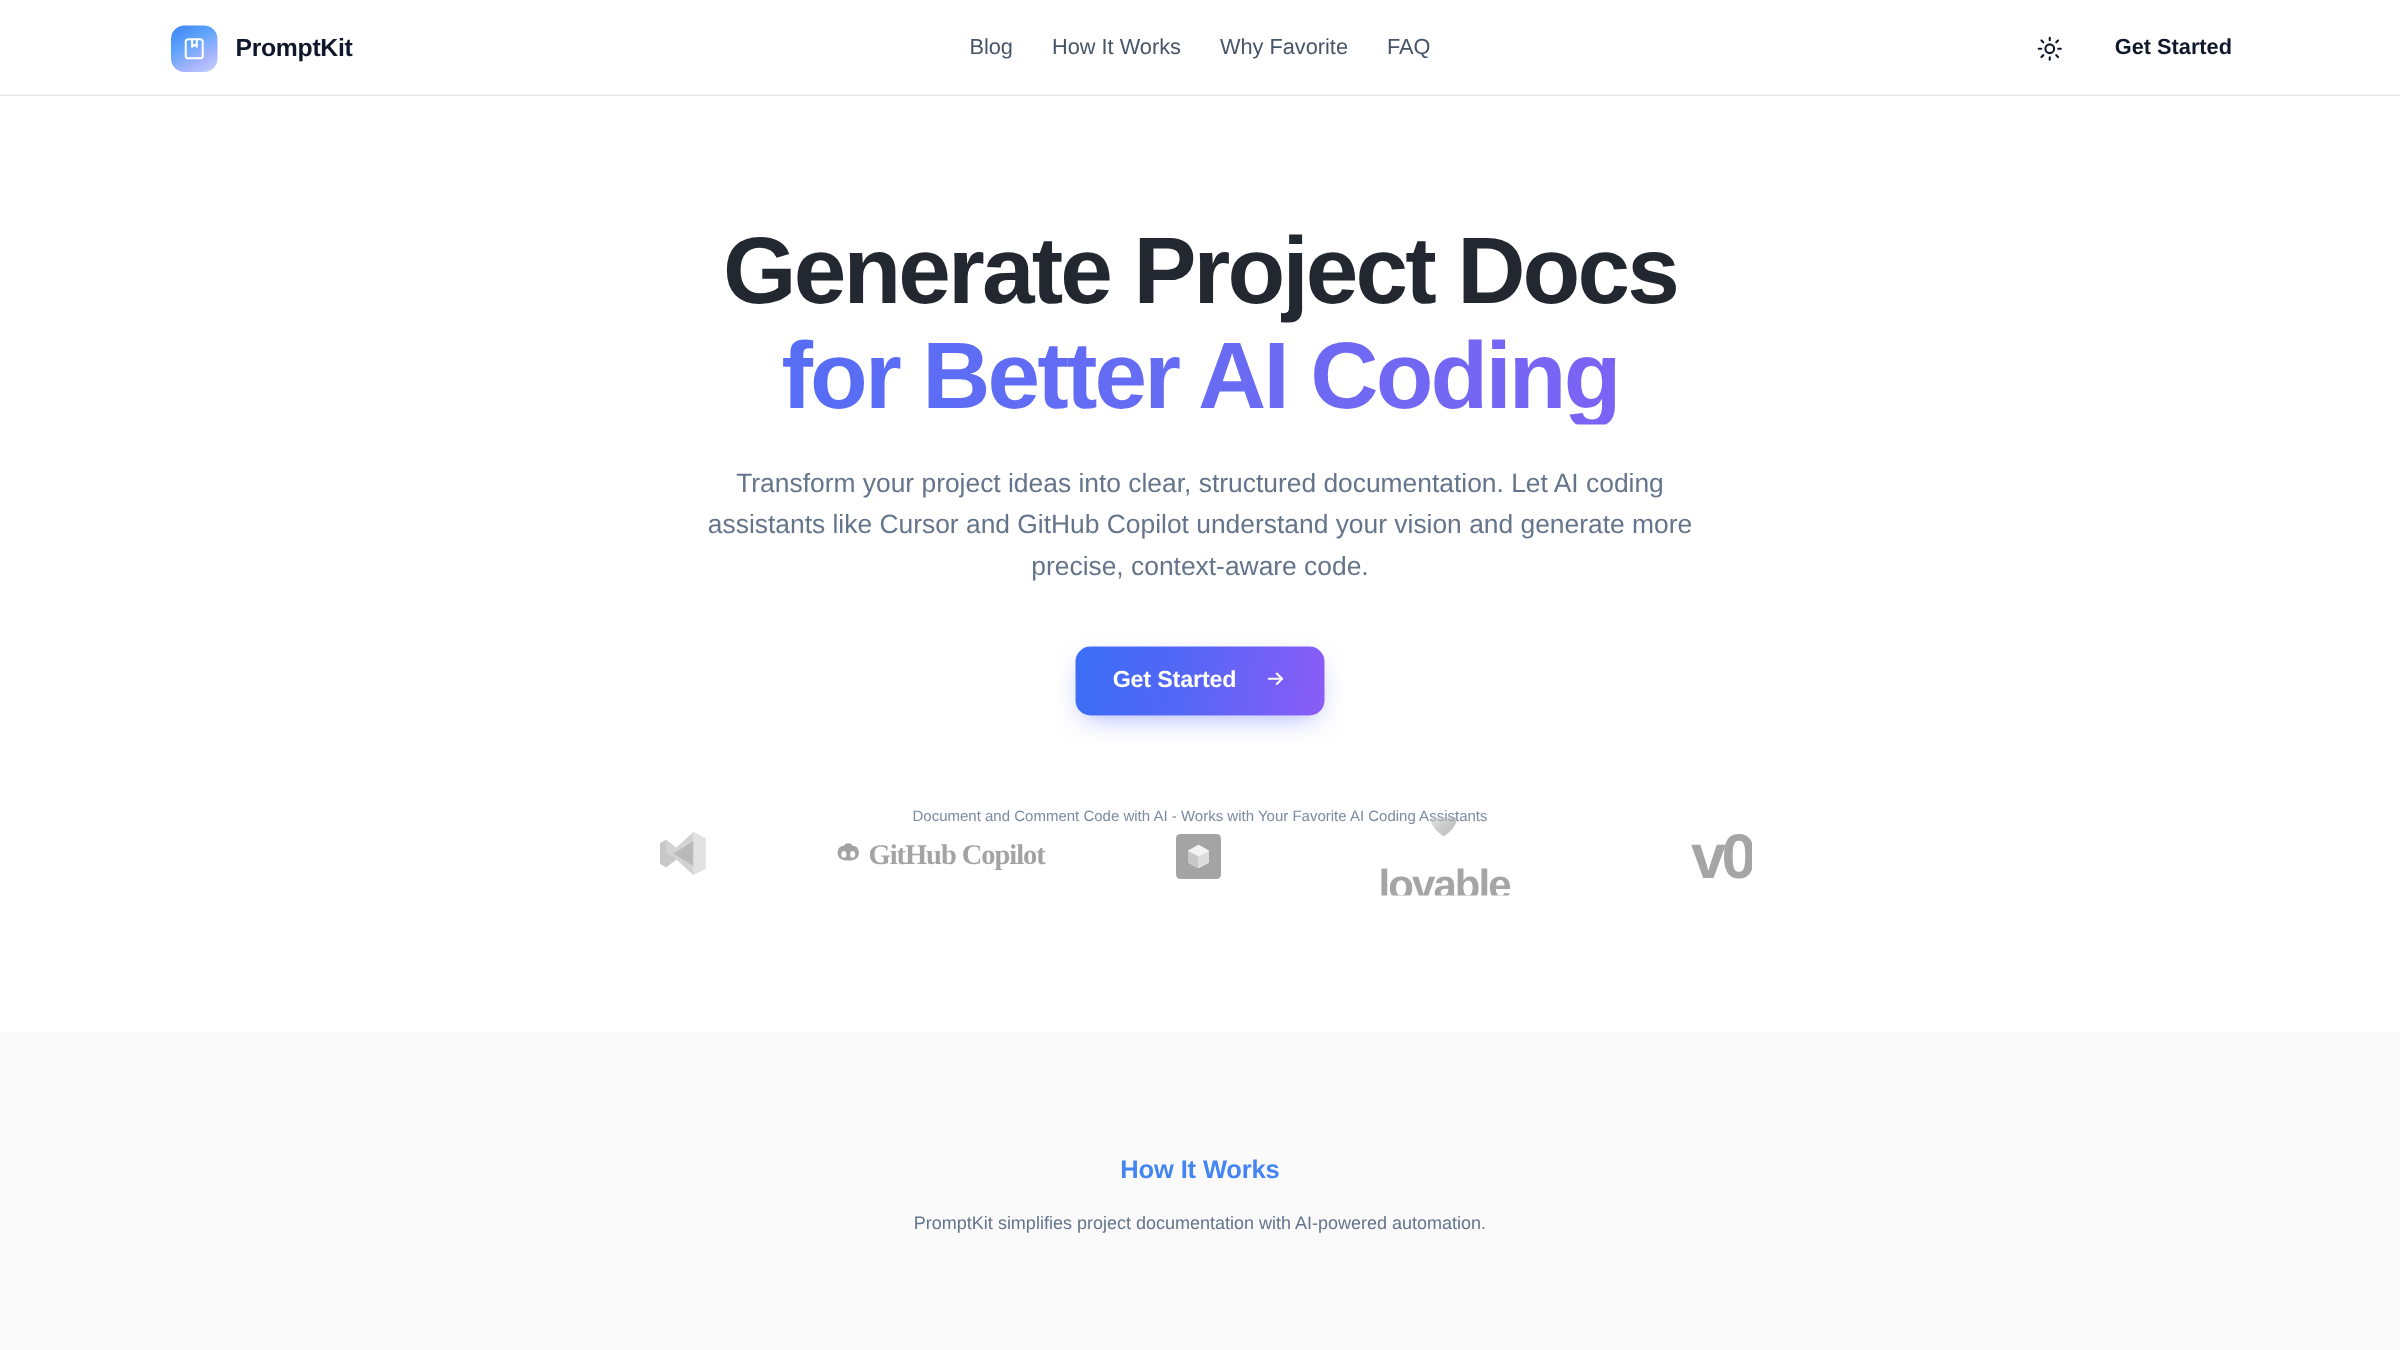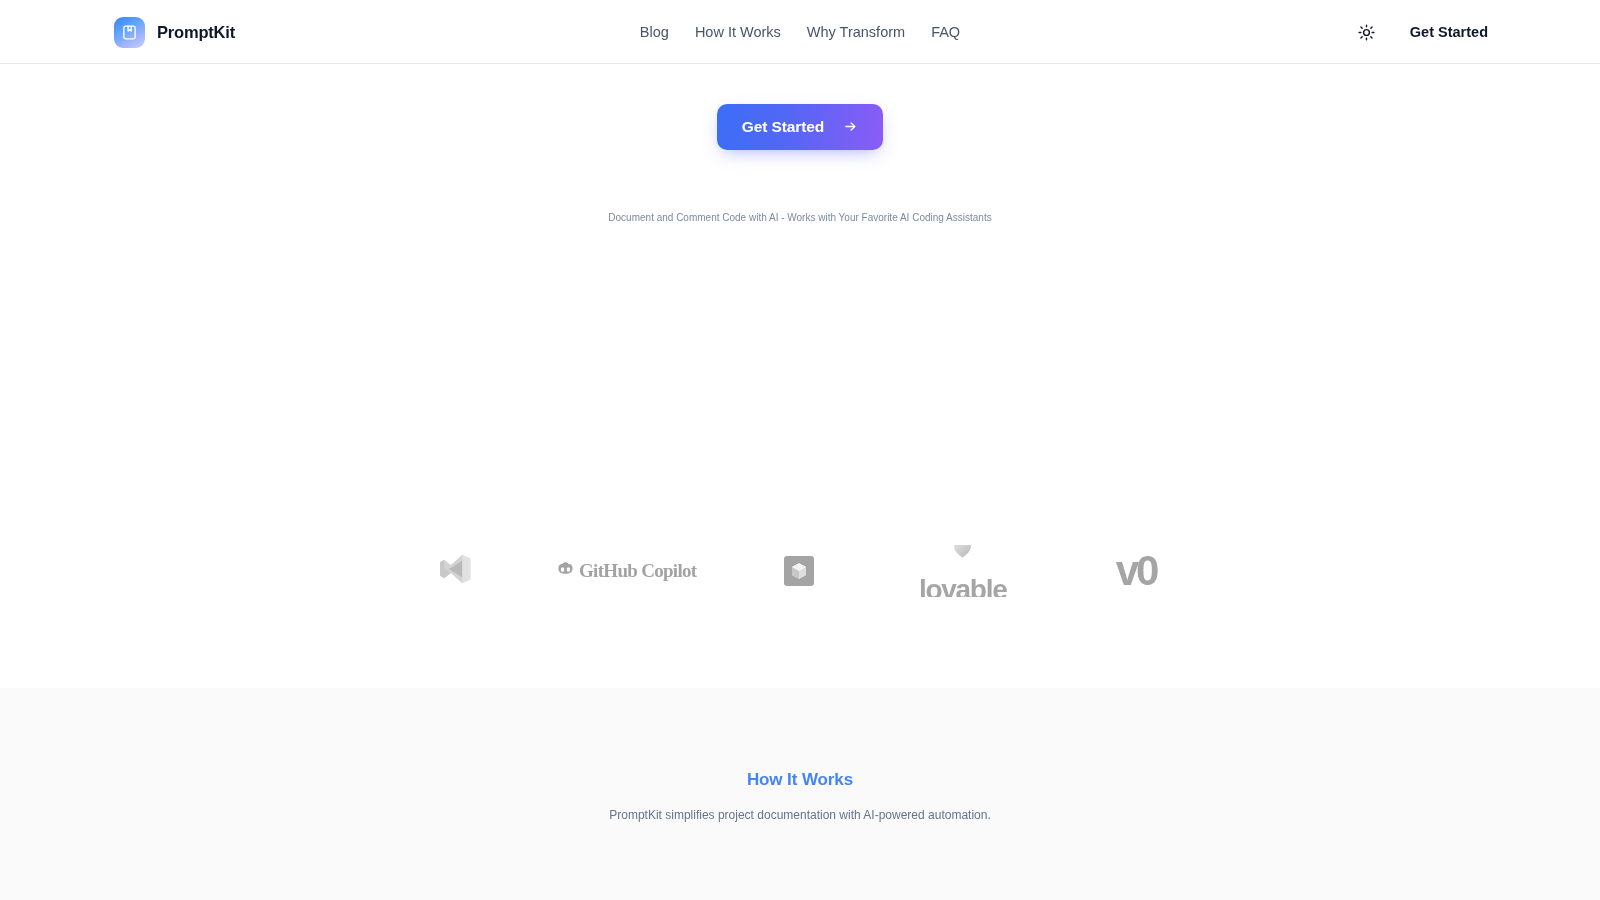"Why Transform" a.nav-link { text: Transform -> Favorite }
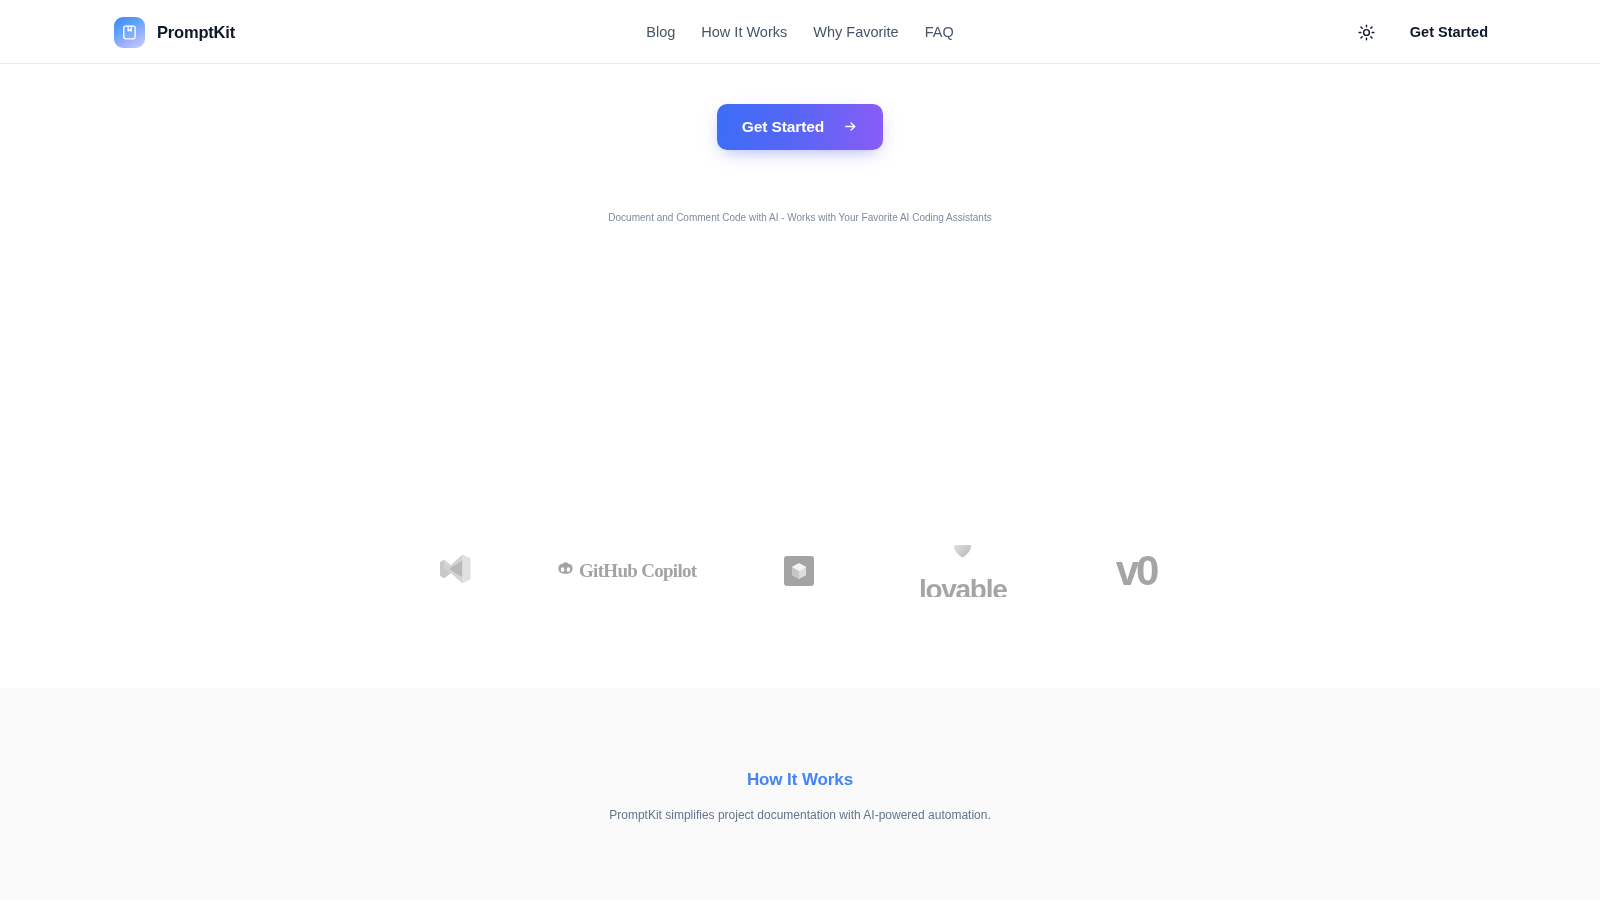"Generate Project Docs" h1.headline { html: none -> <h1> <span>Generate Project Docs</span> <span>for Better AI Coding</span> </h1> }
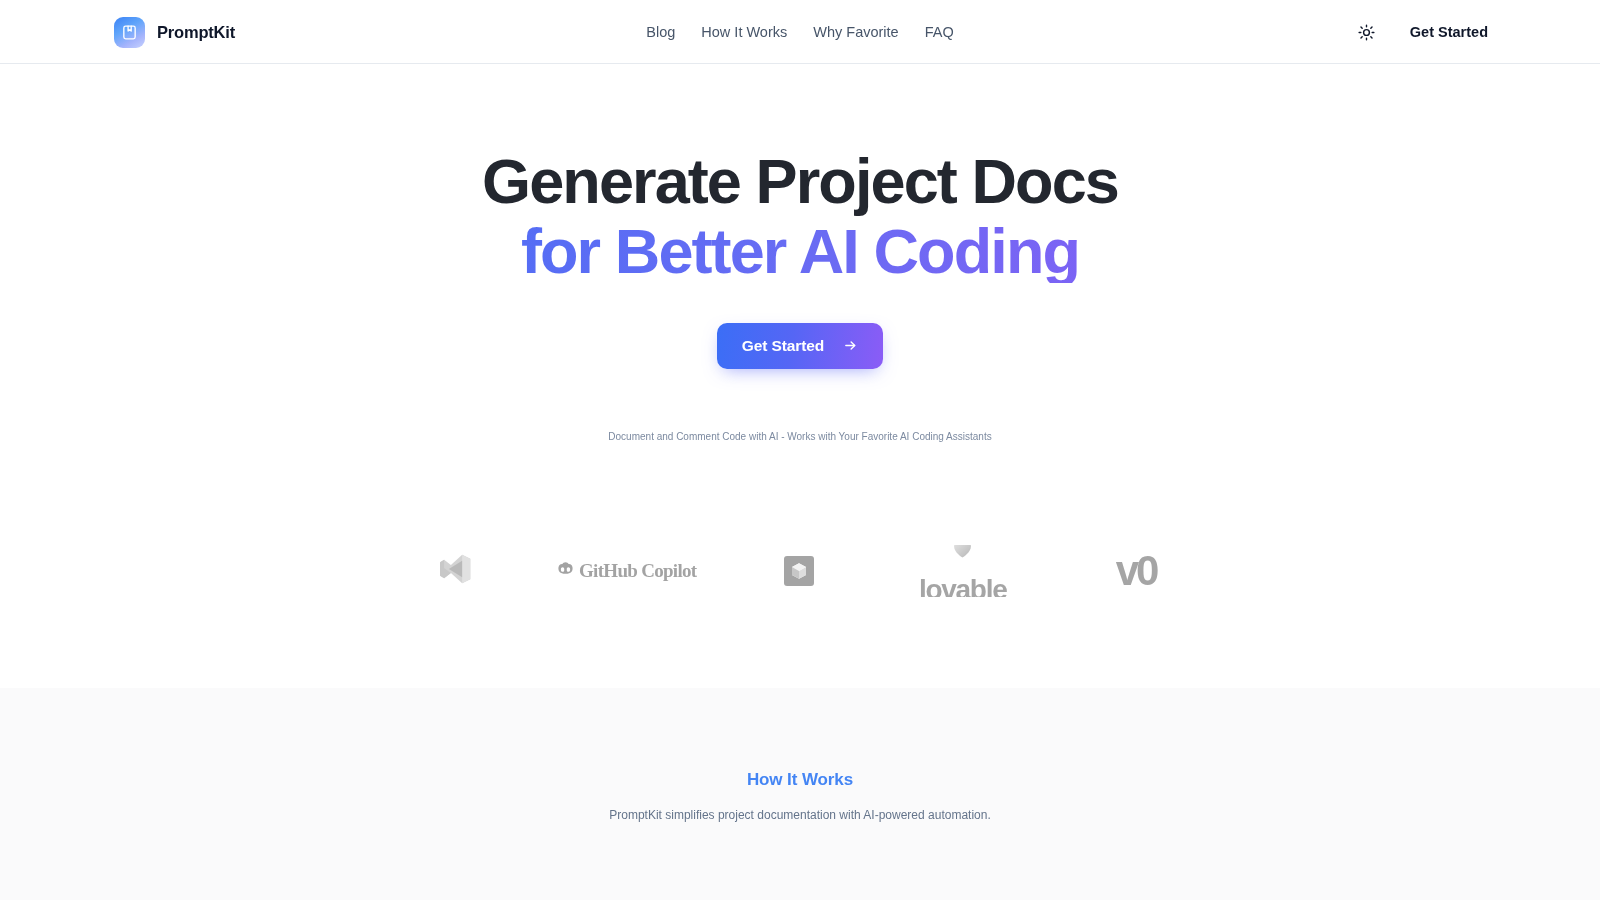"Transform your project ideas into" p.subhead { html: none -> <p>Transform your project ideas into clear, structured documentation. Let AI coding assistants like Cursor and GitHub Copilot understand your vision and generate more precise, context-aware code.</p> }
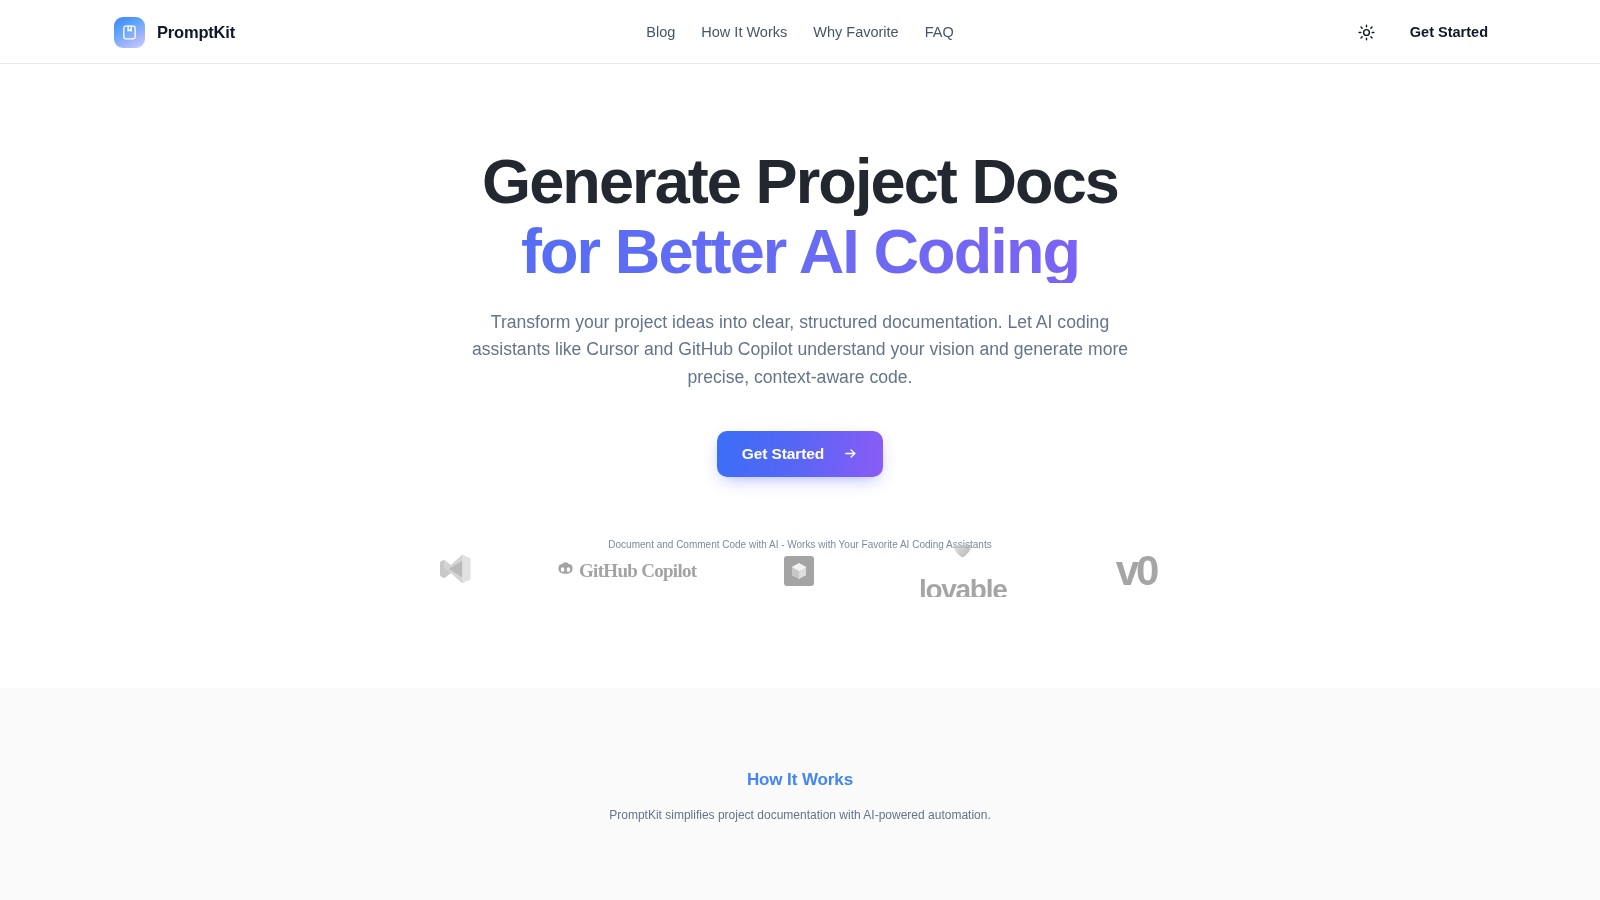"v0" .logo-item.lm-v0 { justify-content: center -> flex-end }
